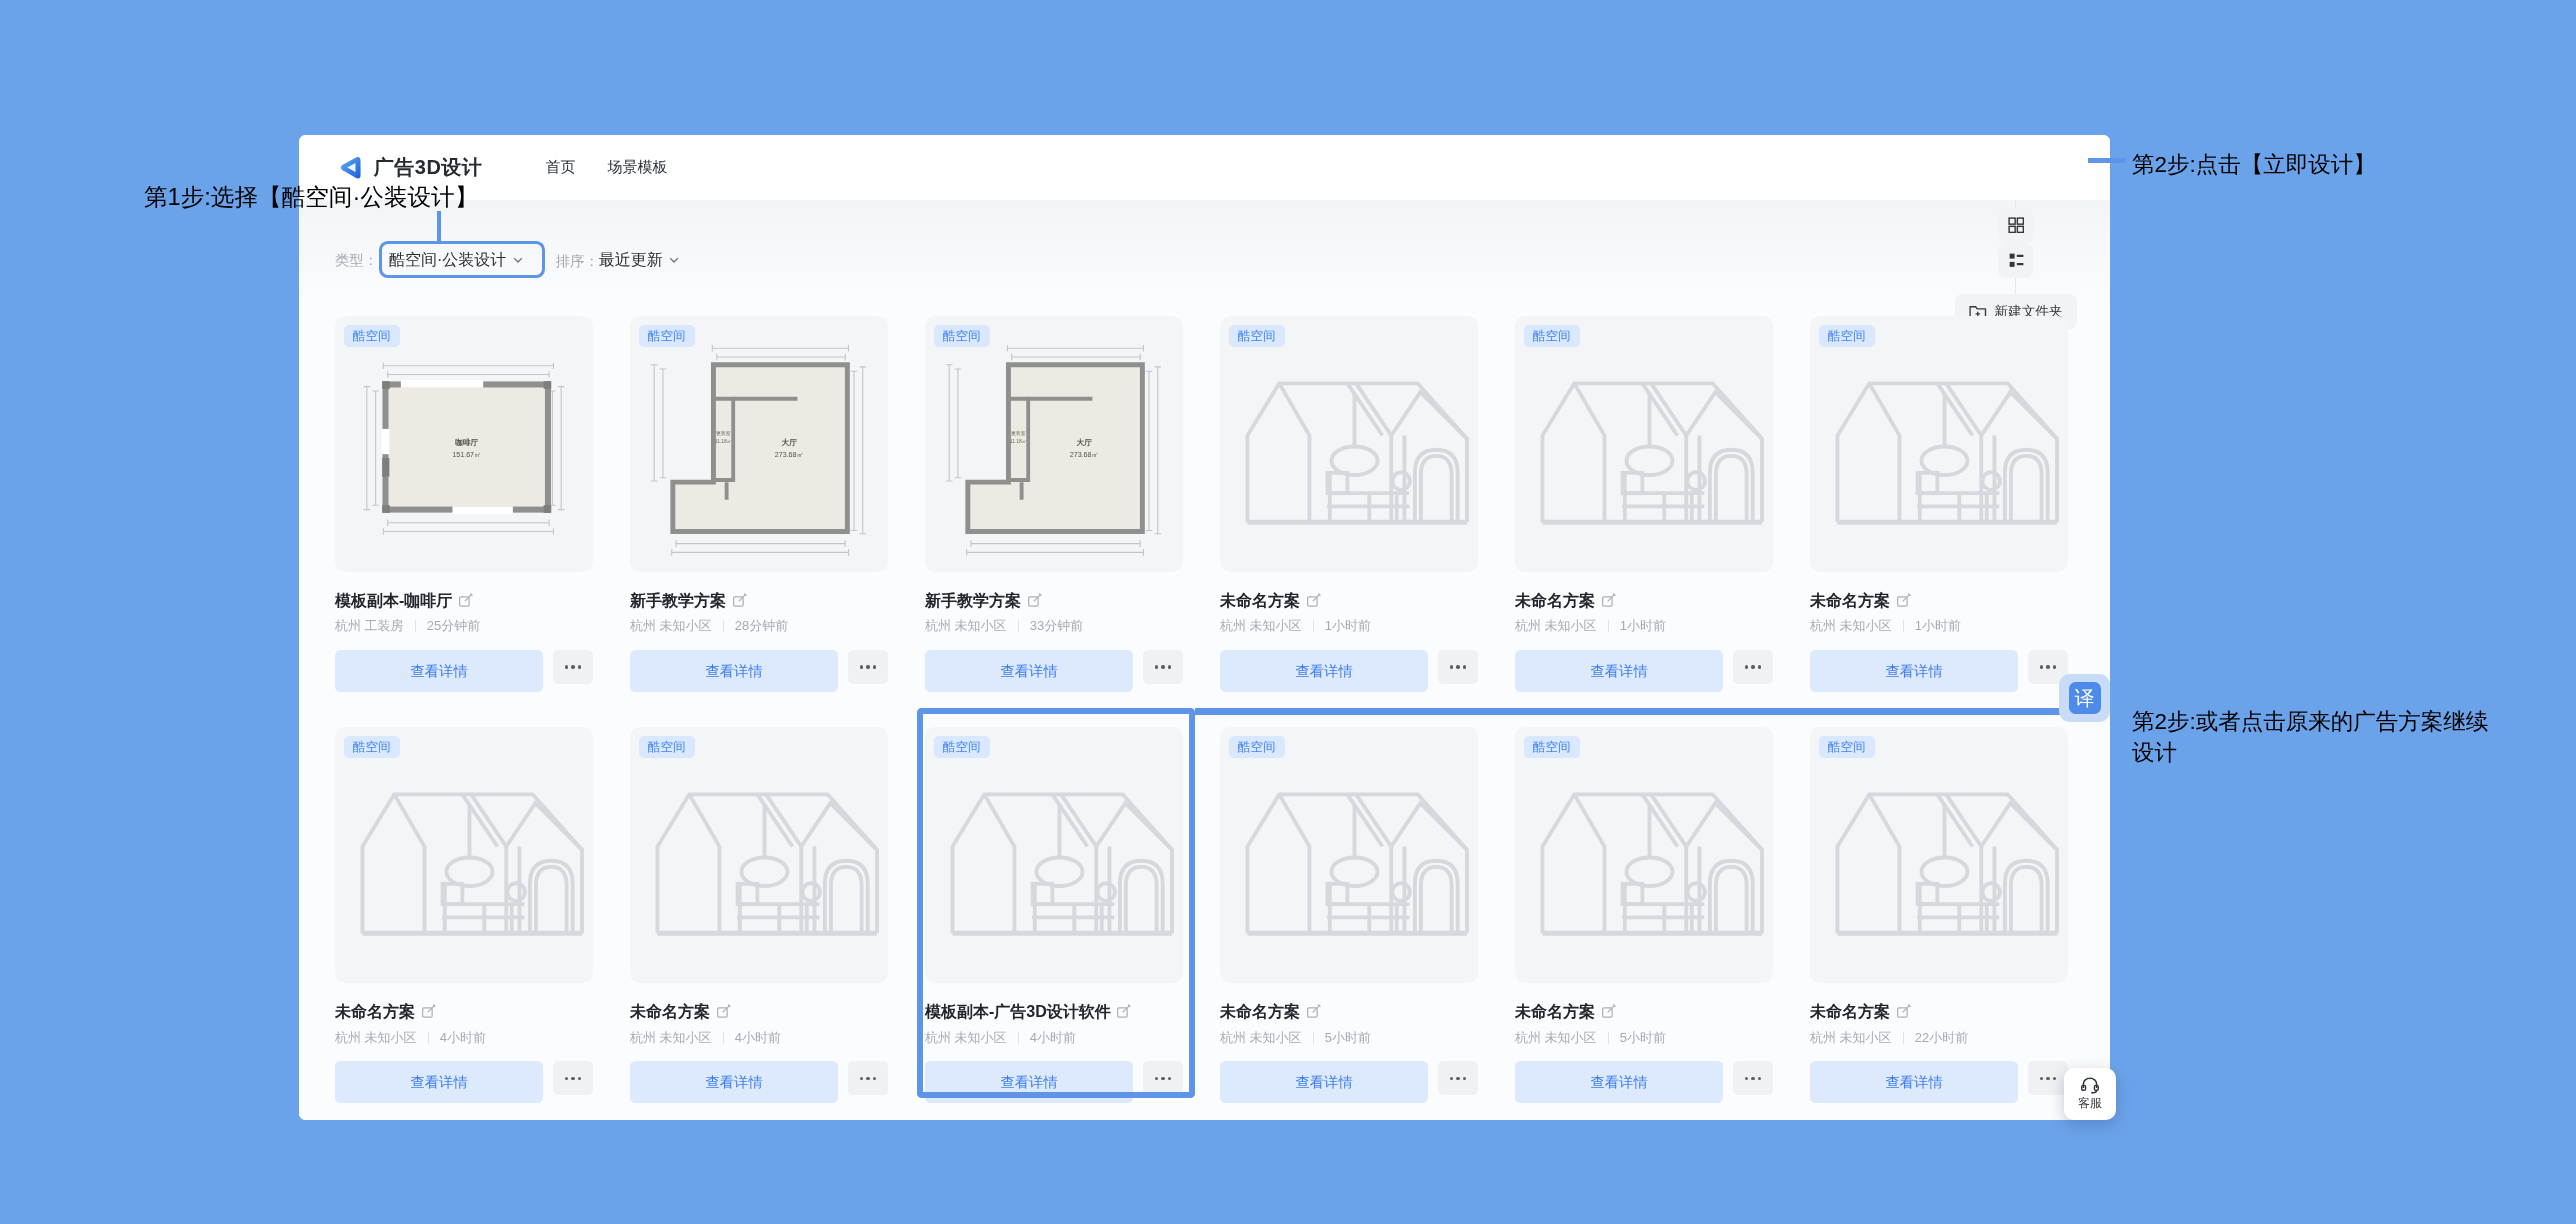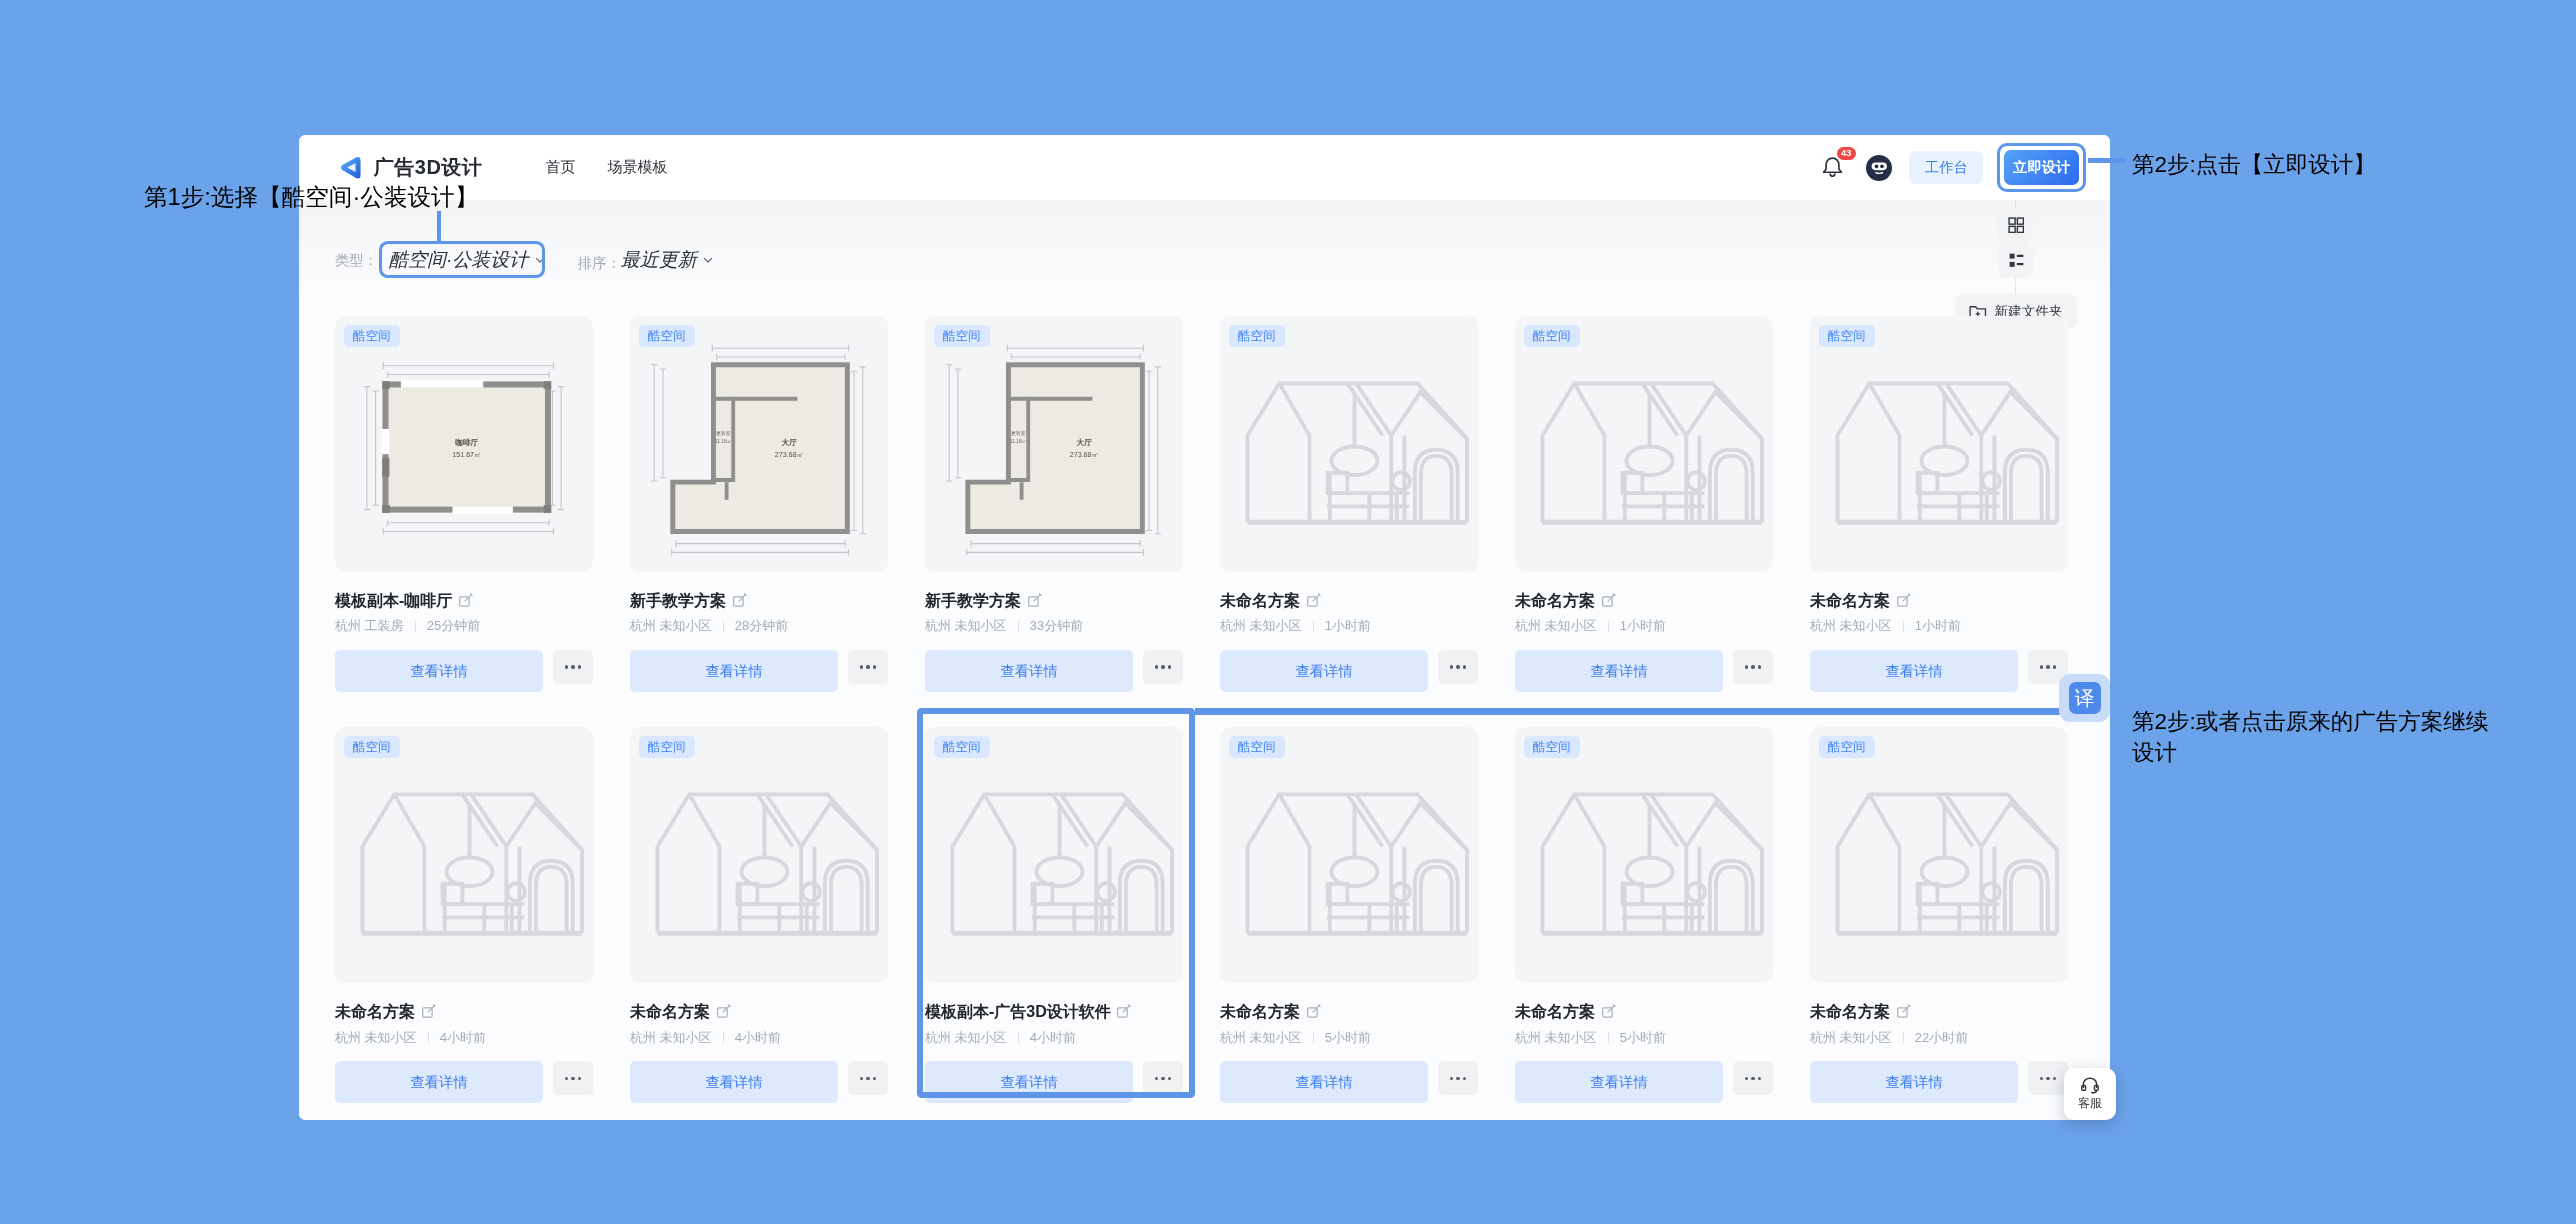"43" div.header-right { html: <div> <div> <svg> <path></path> <path></path> </svg> <span>43</span> </div> <div> <svg> <rect></rect> <circle></circle> <circle></circle> <path></path> </svg> </div> <button>工作台</button> <div> <button>立即设计</button> </div> </div> -> none }
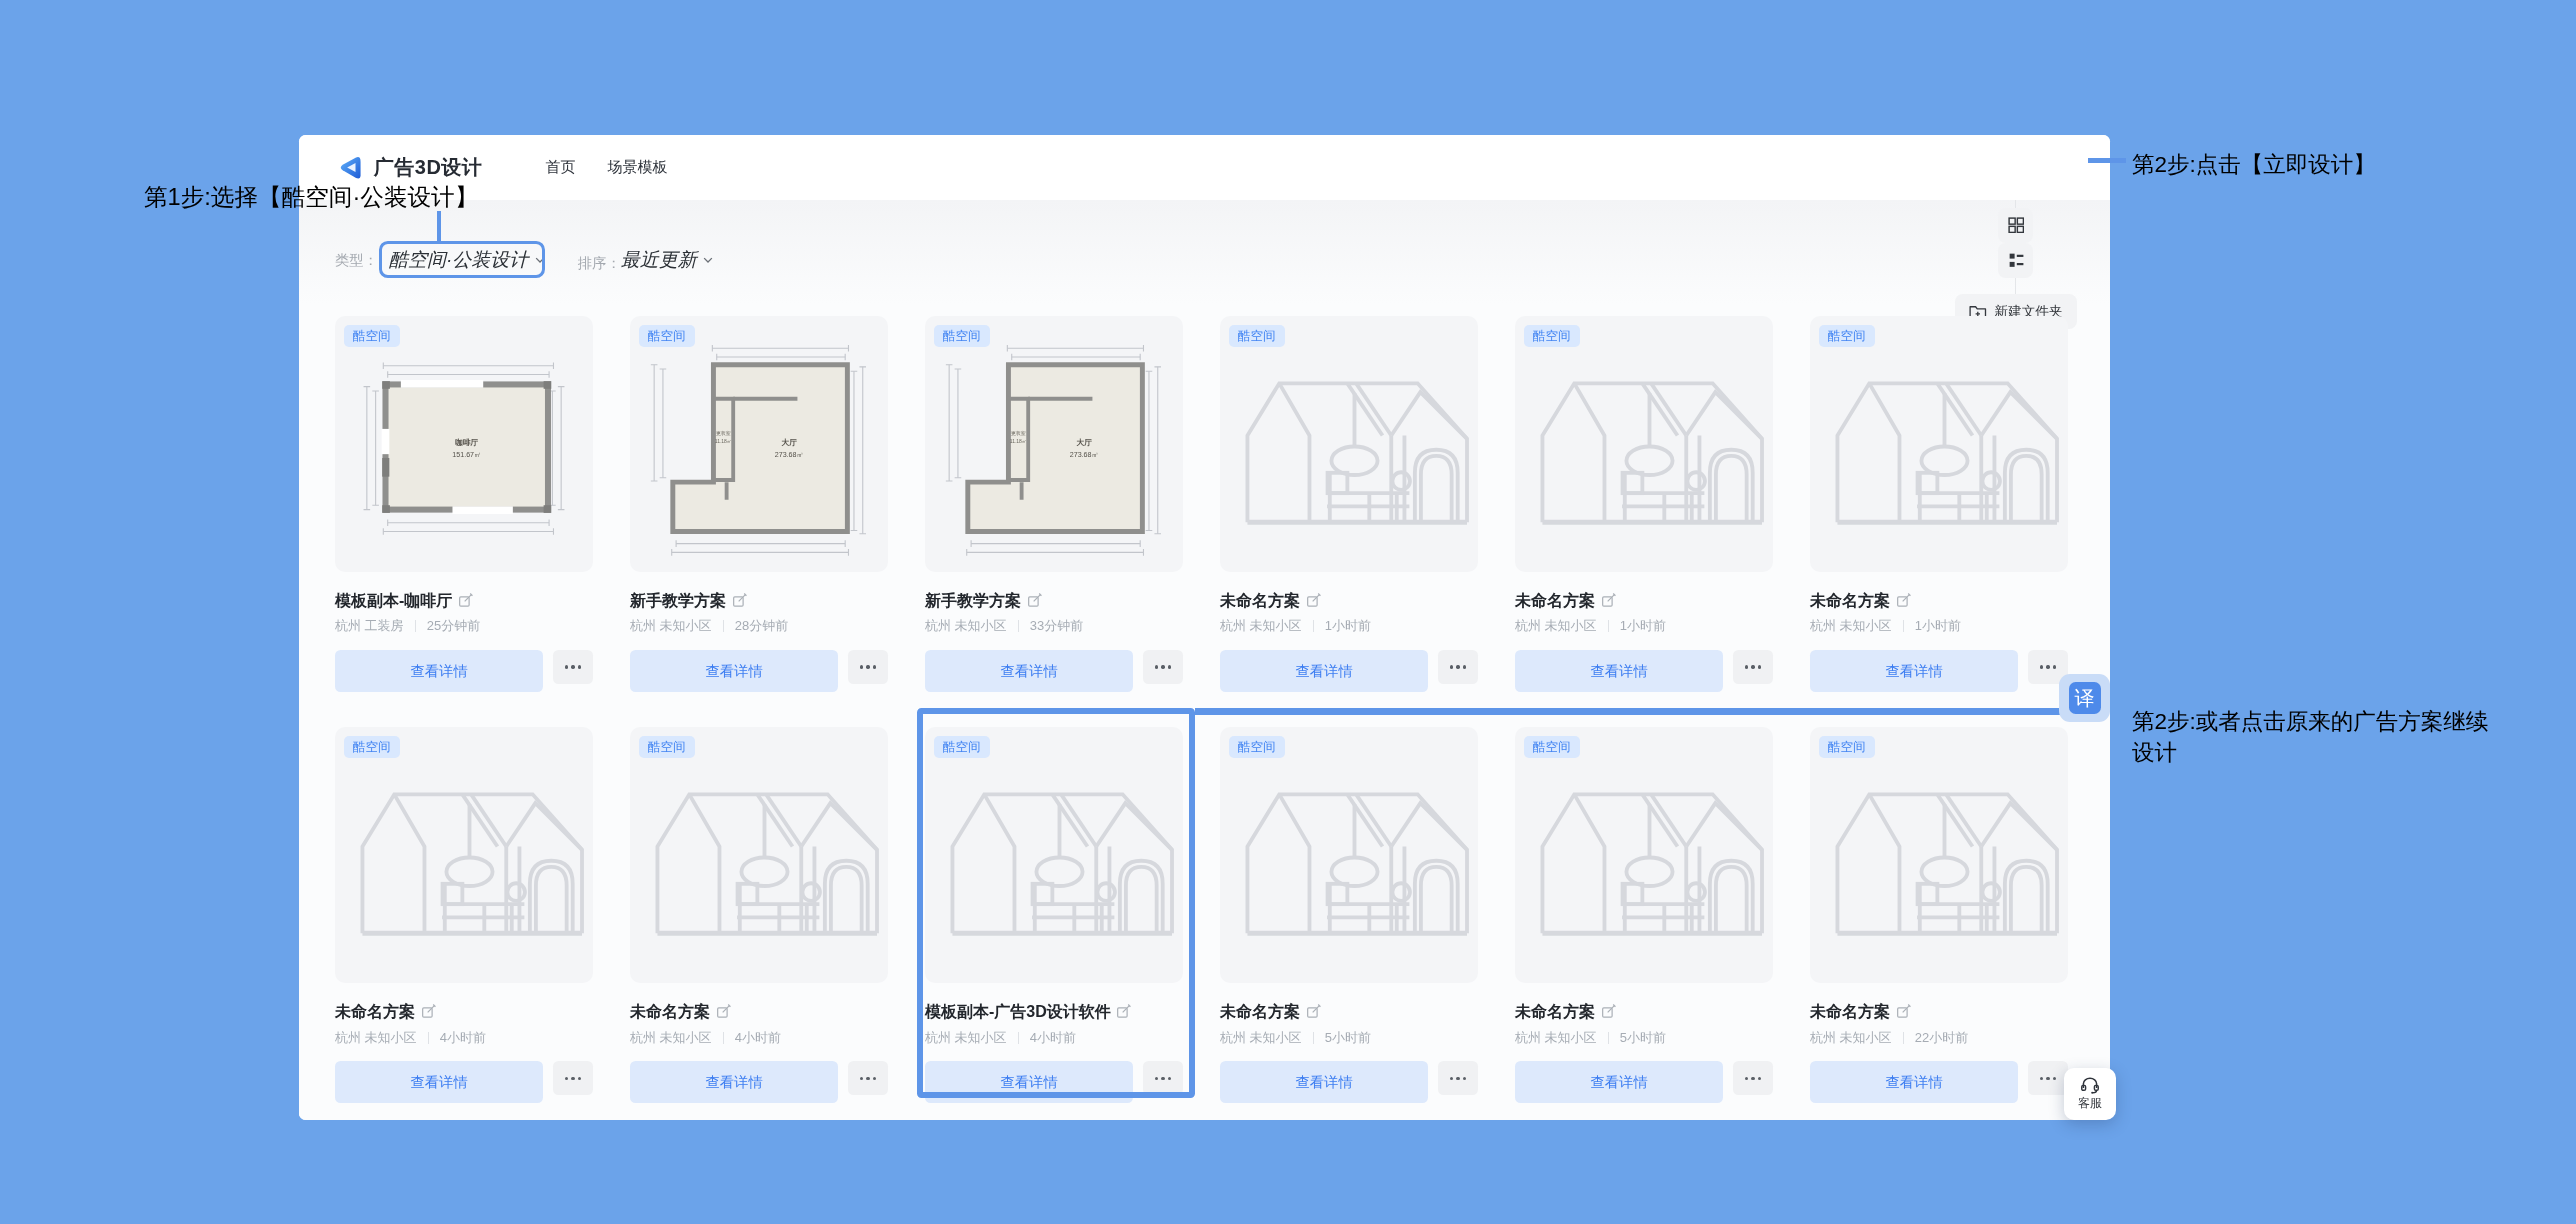"酷空间·公装设计" .f-value { font-size: 19px -> 16px; font-style: italic -> none }
